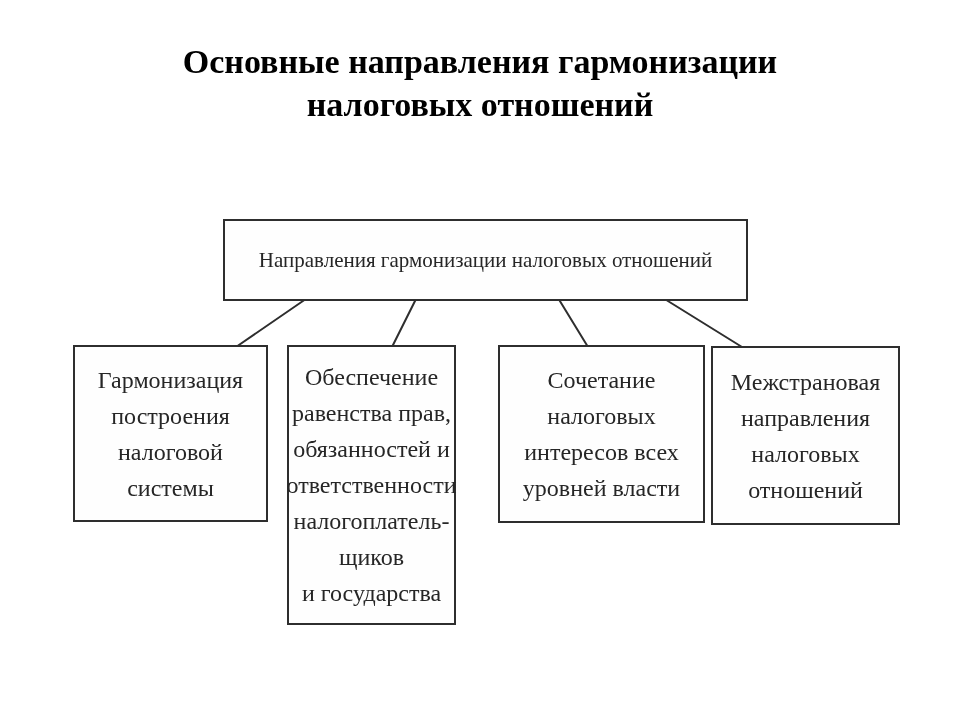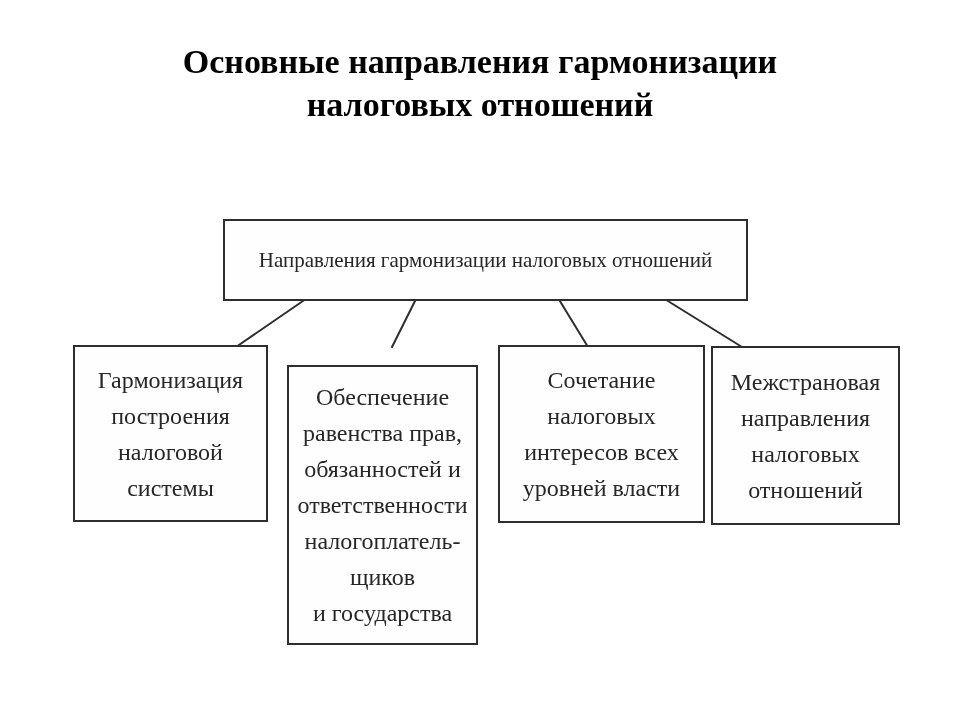"Обеспечение" .b2 { top: 365px -> 345px; width: 191px -> 169px }
